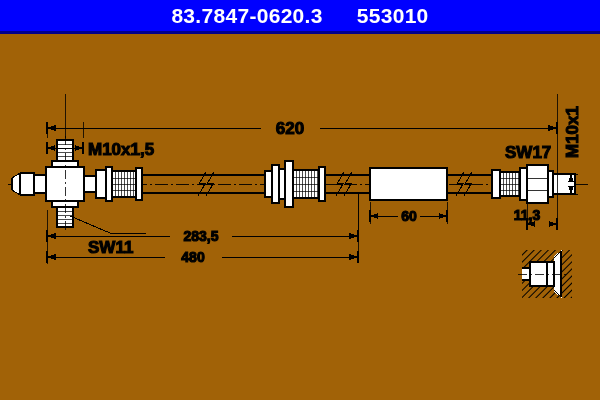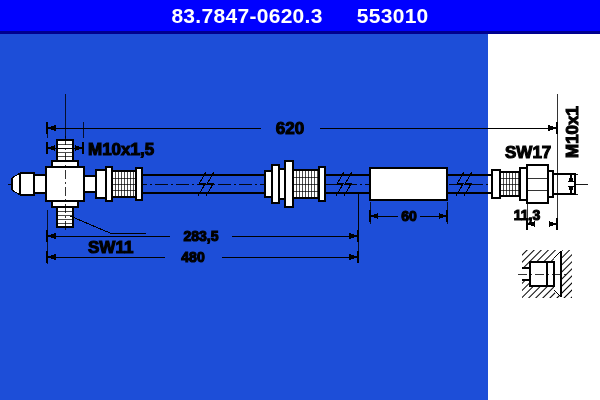"83.7847-0620.3" #page { background: #1d4ed8 -> #a16207; width: 488px -> 600px }
